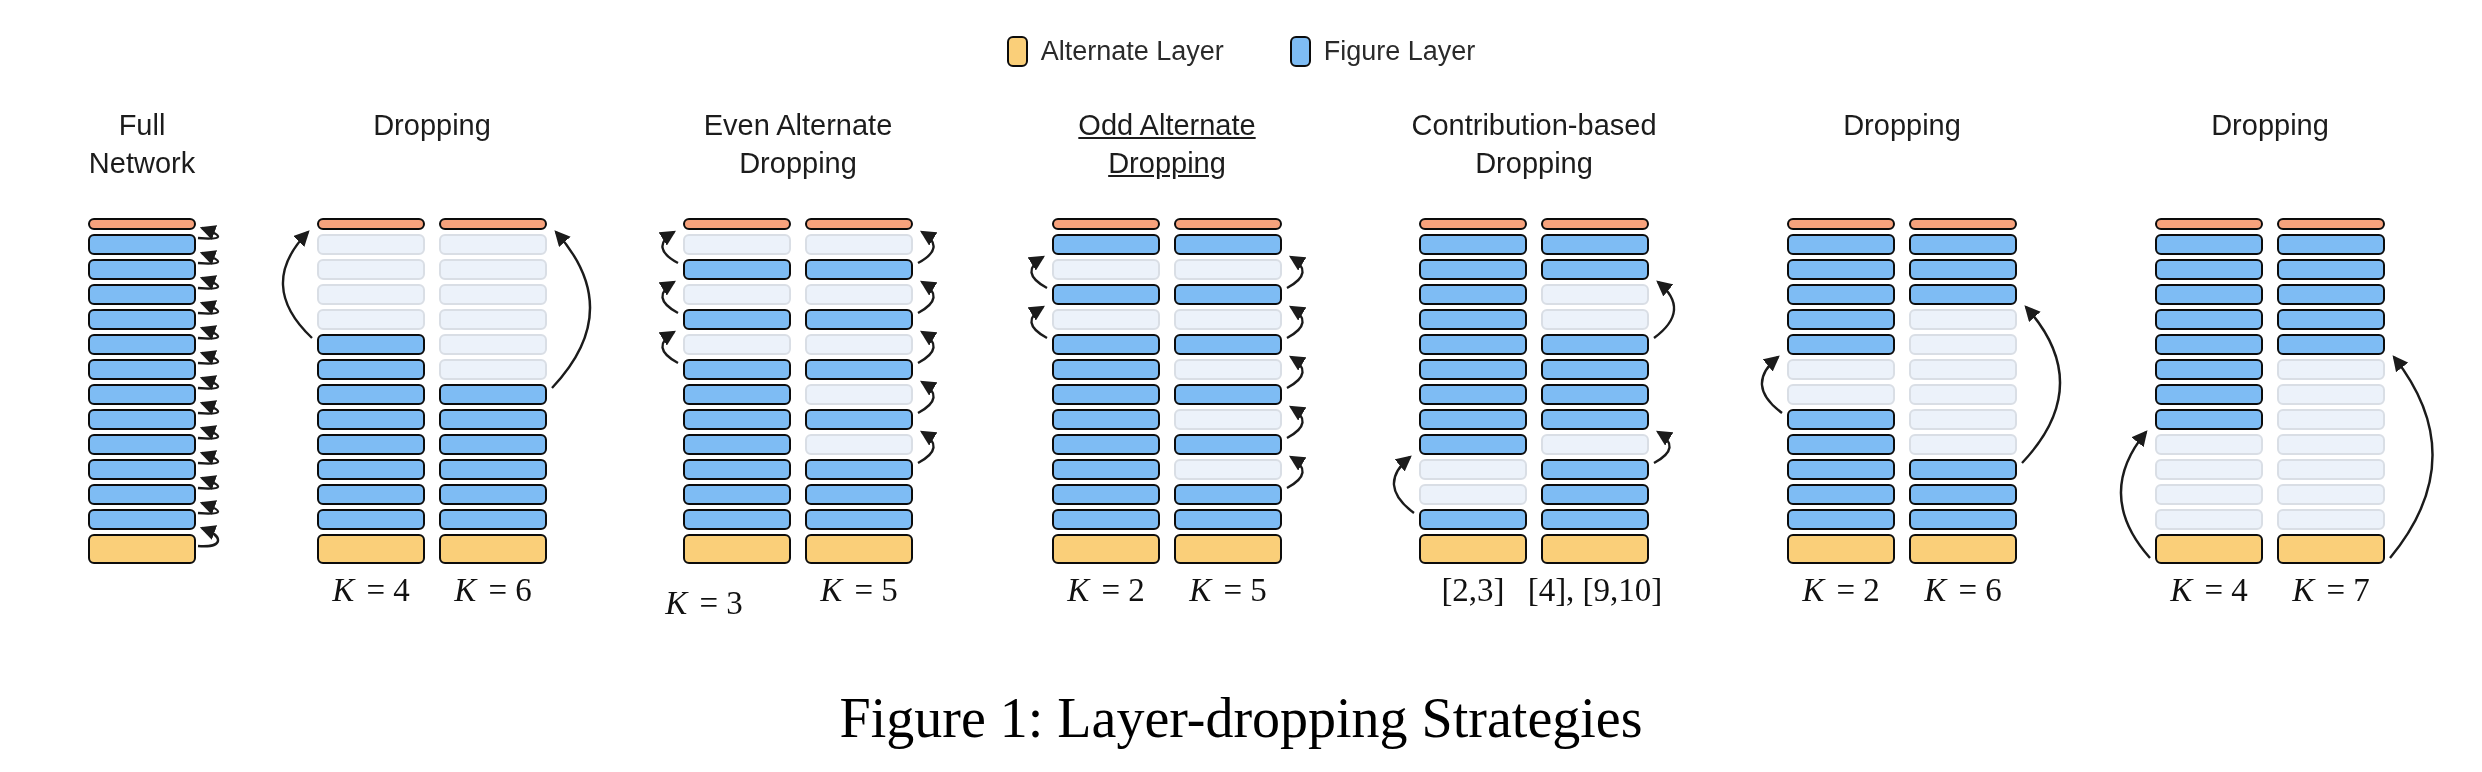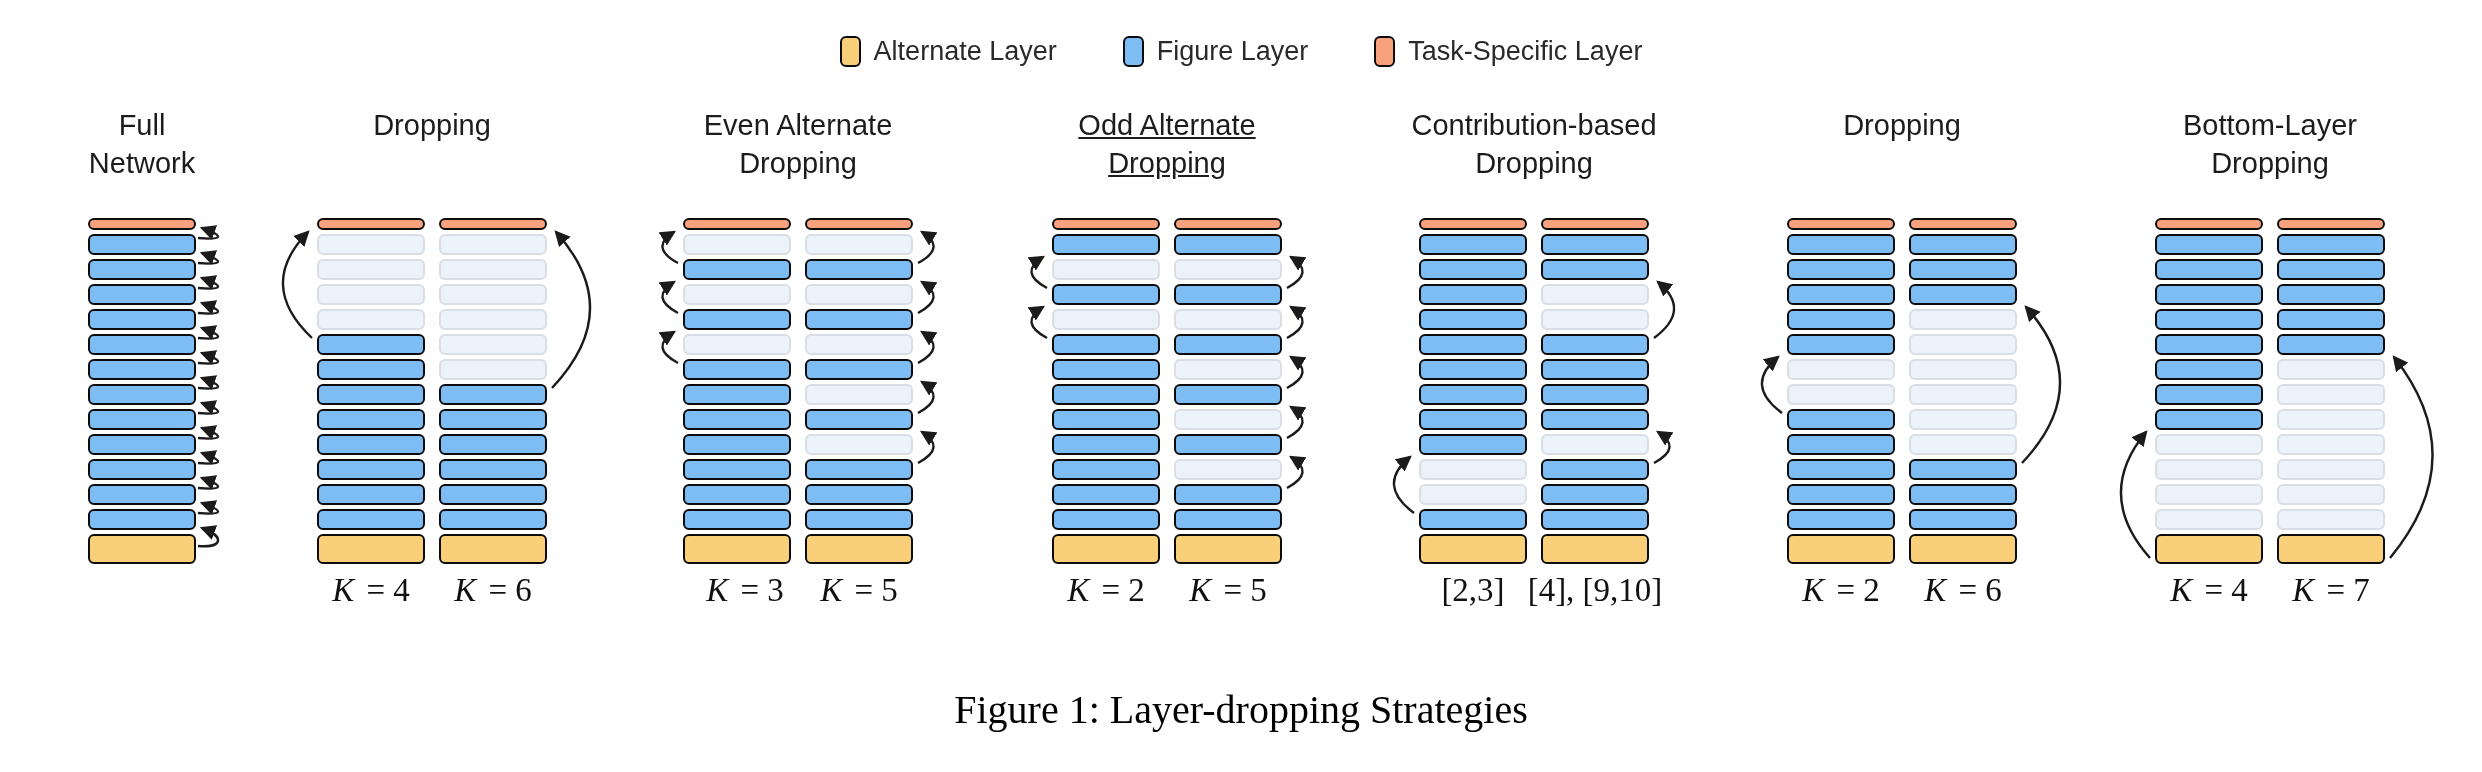"Task-Specific Layer" div.legend-item { html: <div> <span></span> <span>Task-Specific Layer</span> </div> -> none }
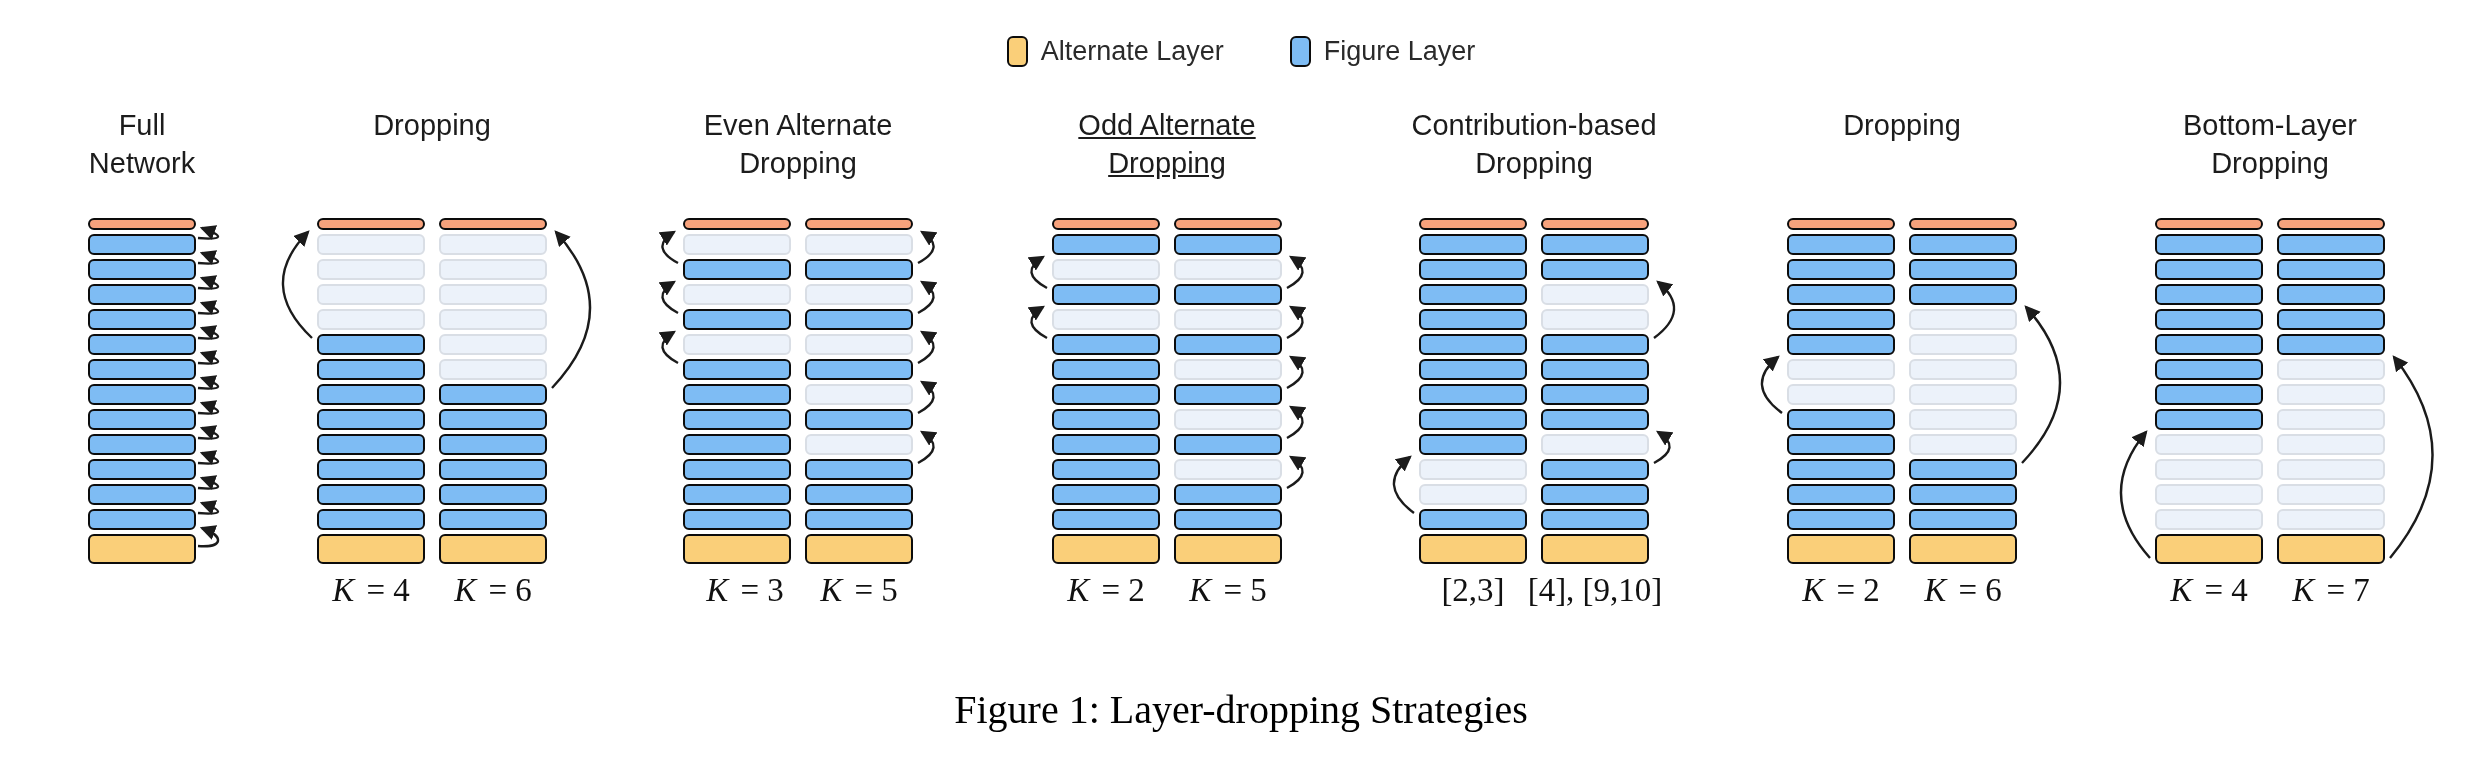"Bottom-Layer" div { html: <div>Bottom-Layer</div> -> none }
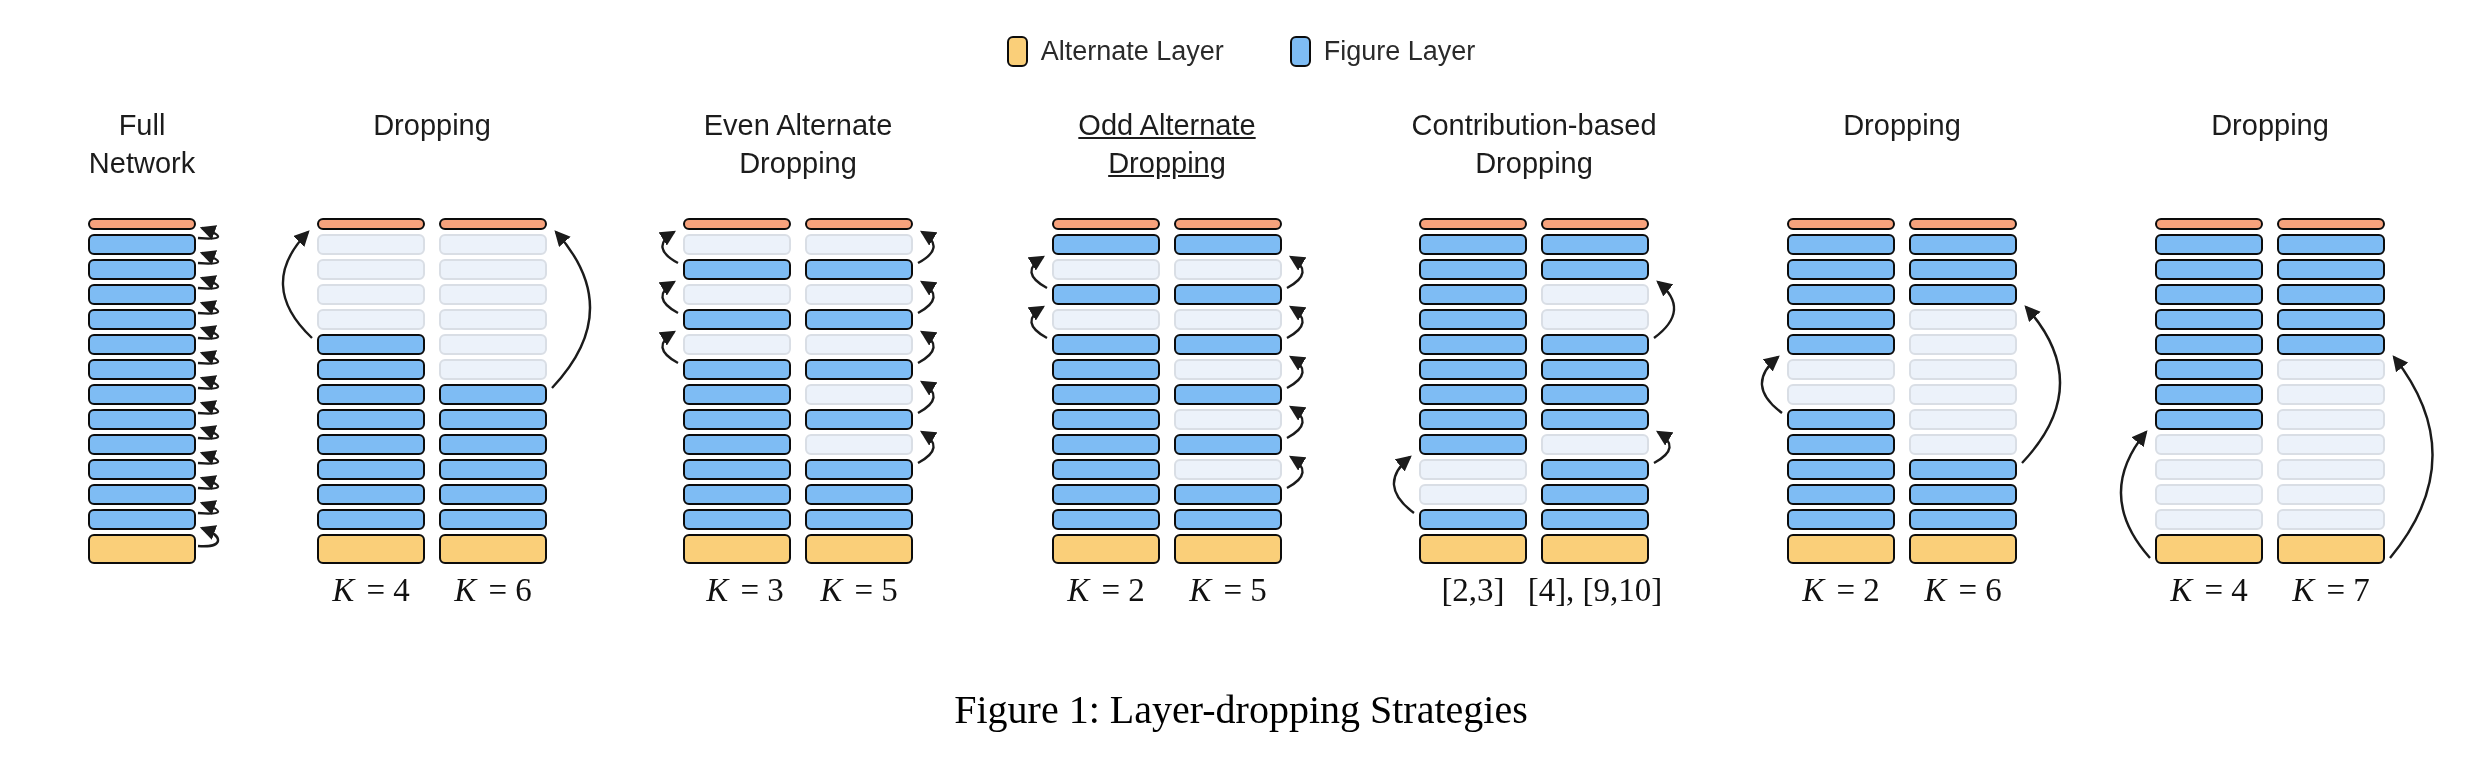"K = 3" div.stack-label { left: 635px -> 594px; margin-top: none -> 13px }
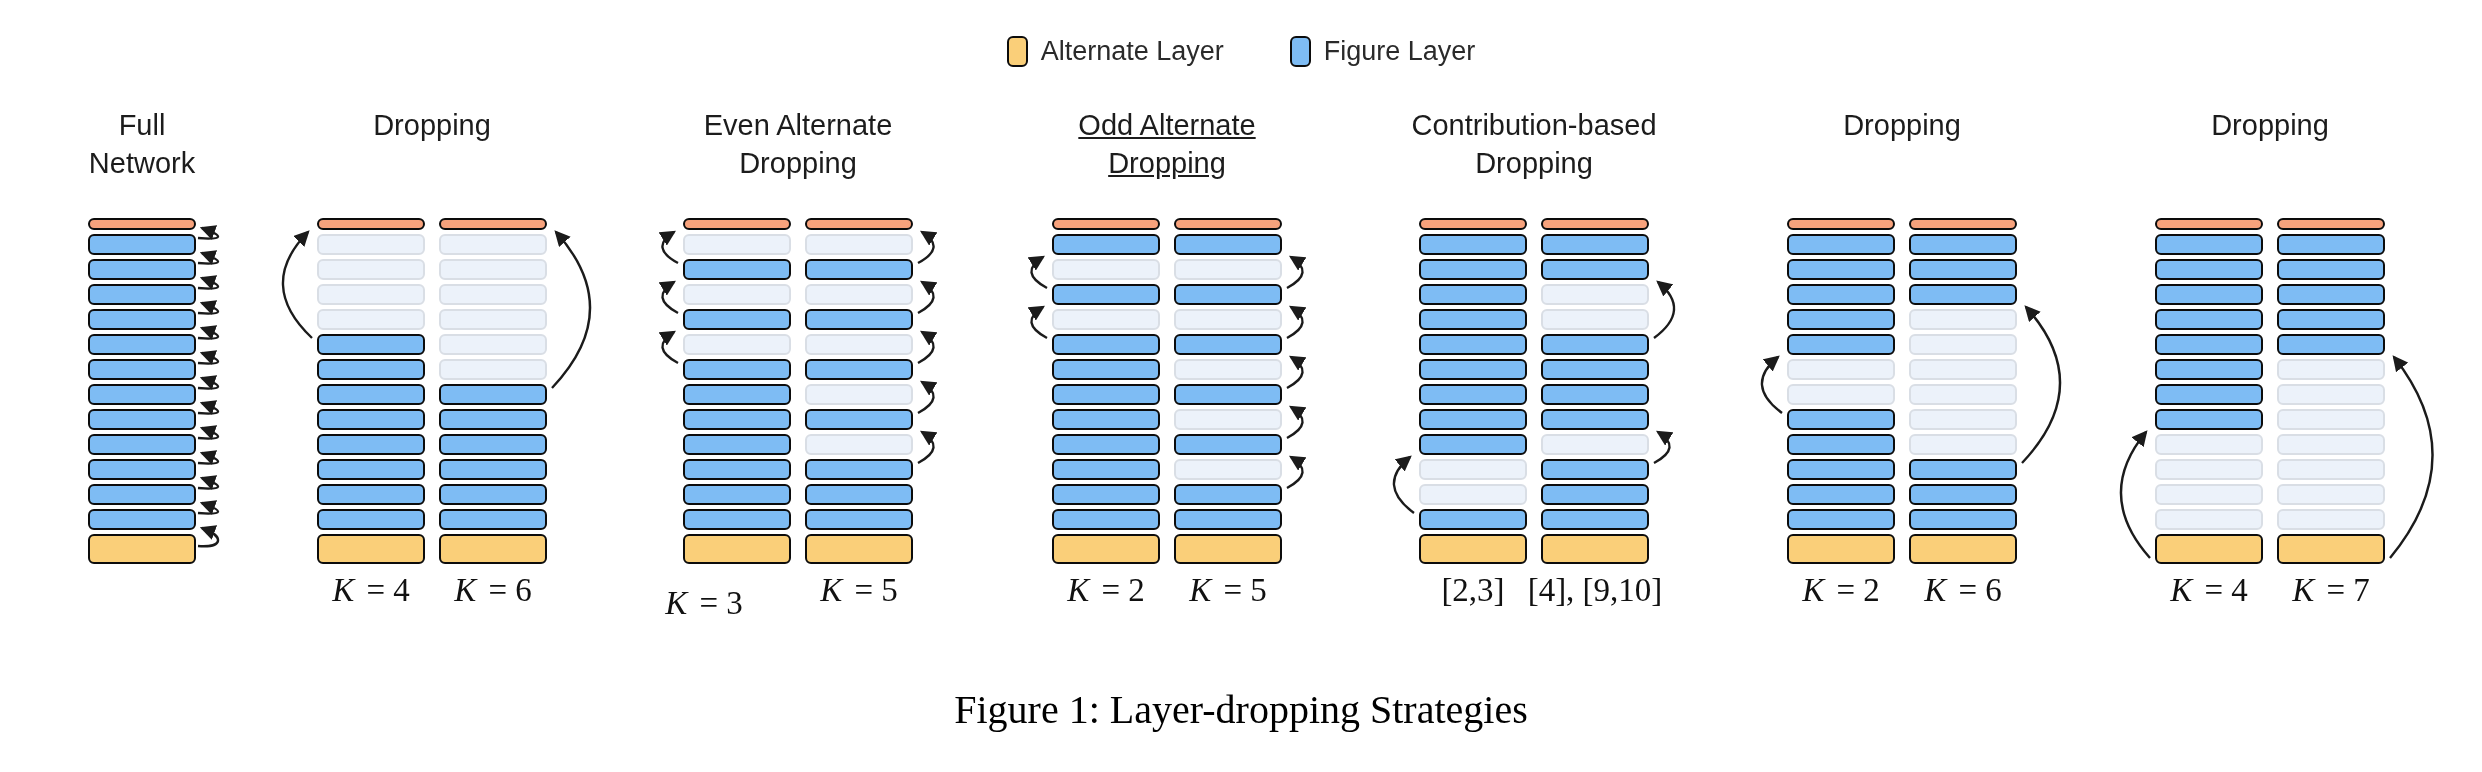"Figure 1: Layer-dropping Strategies" .caption { font-size: 40px -> 56px }
